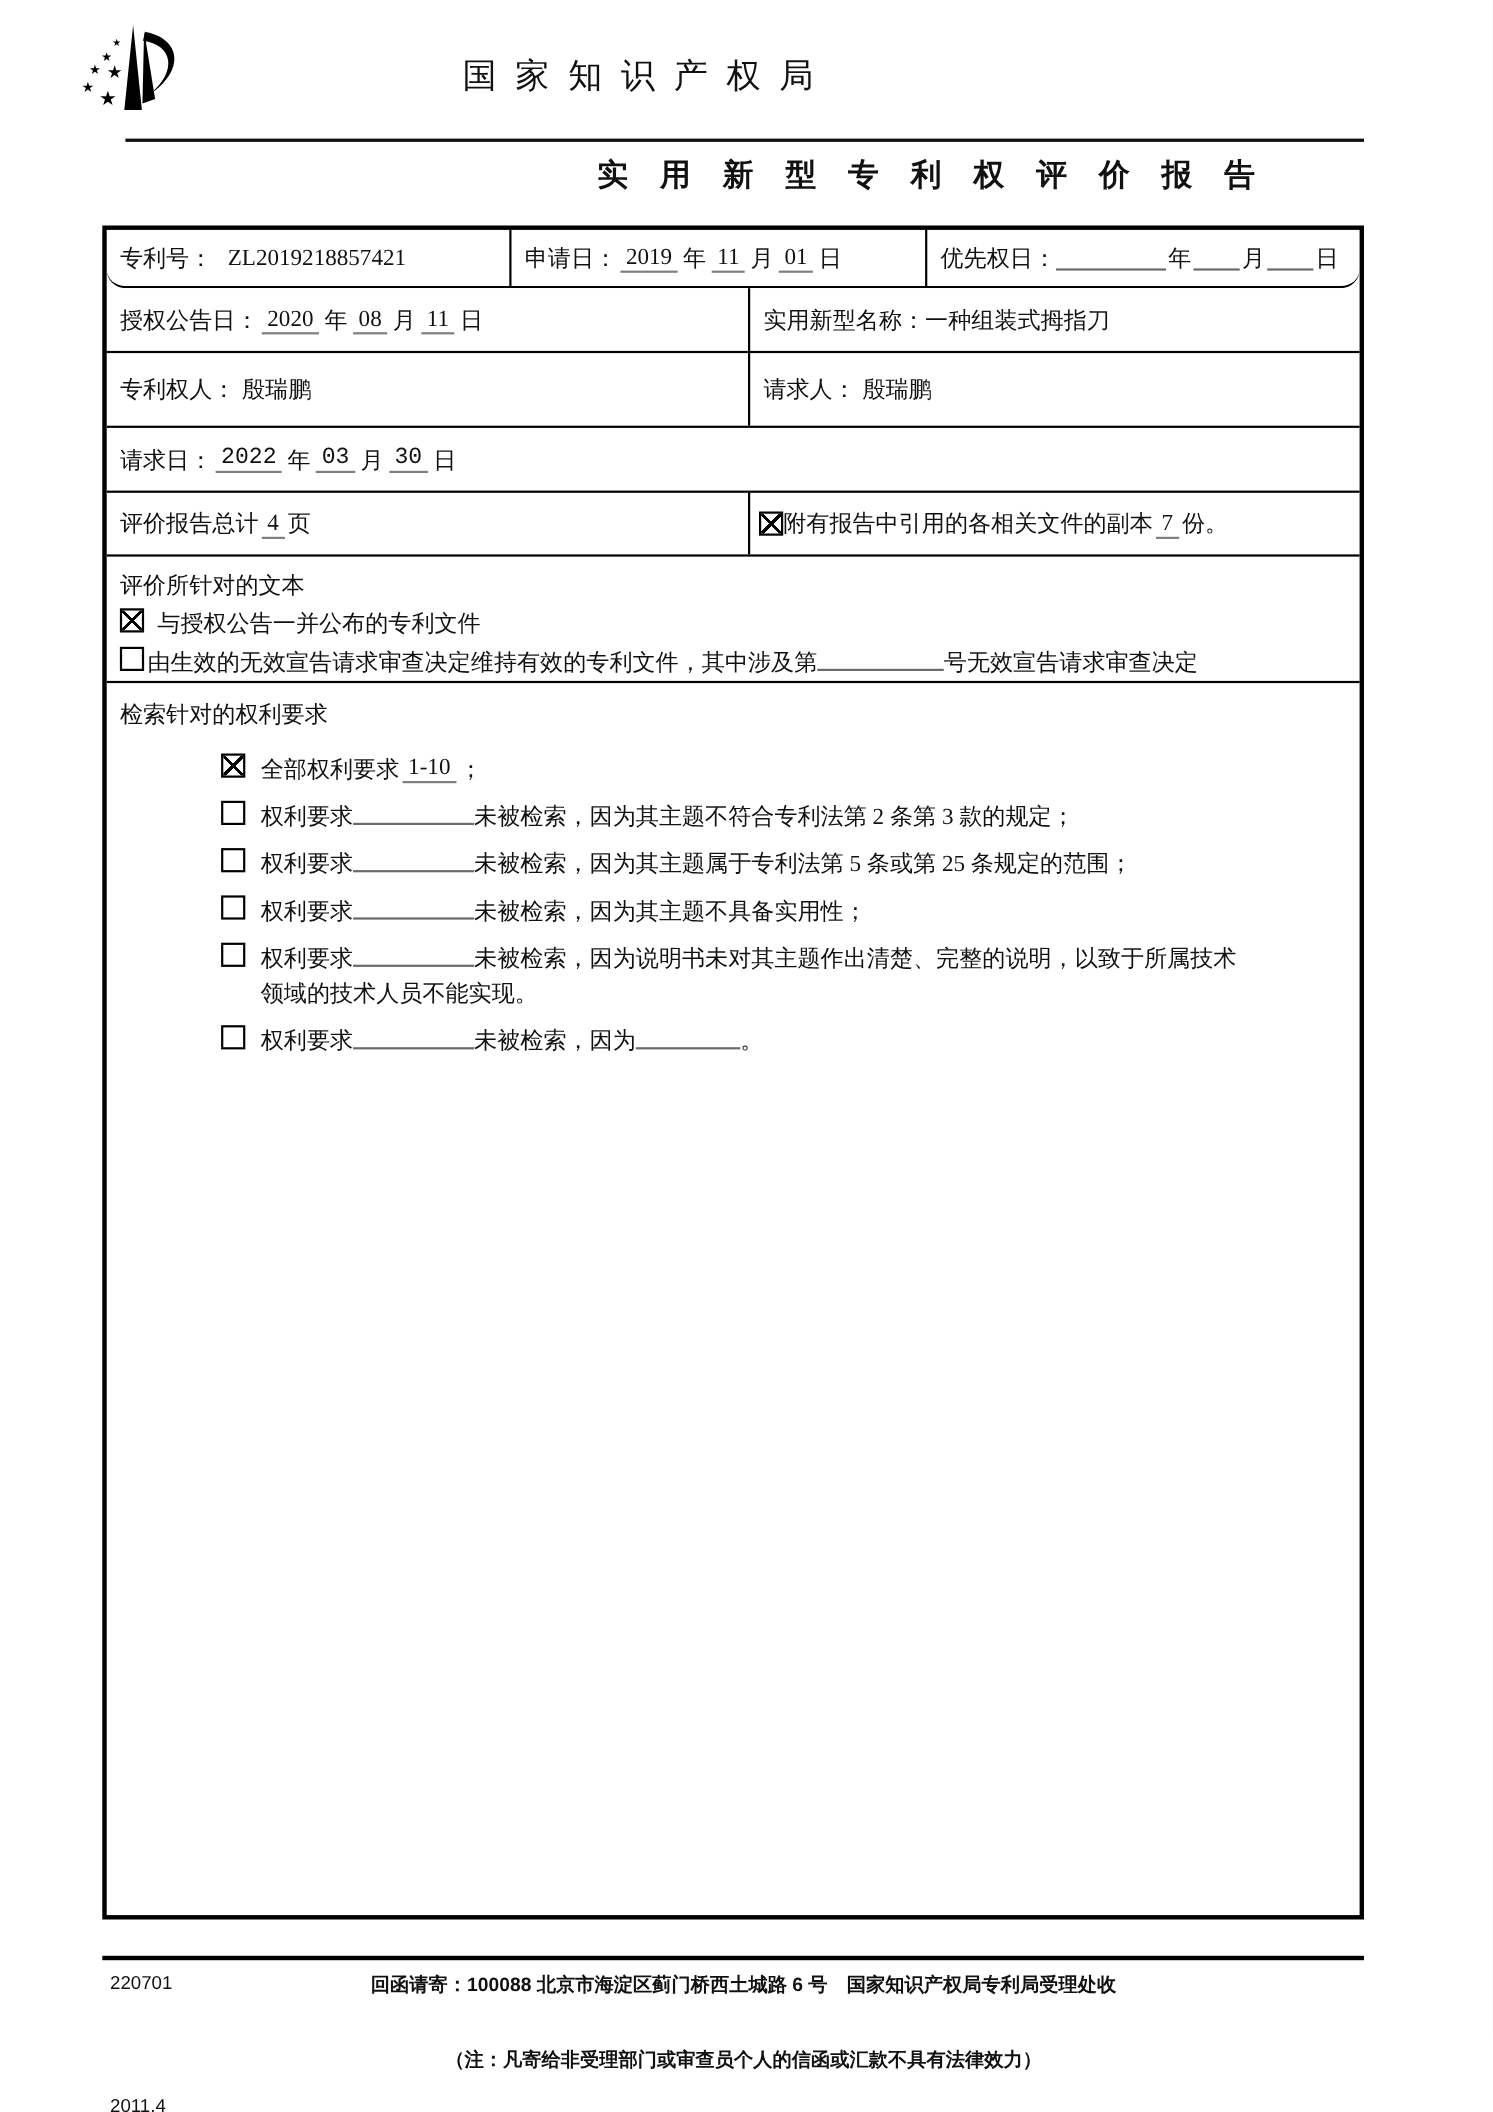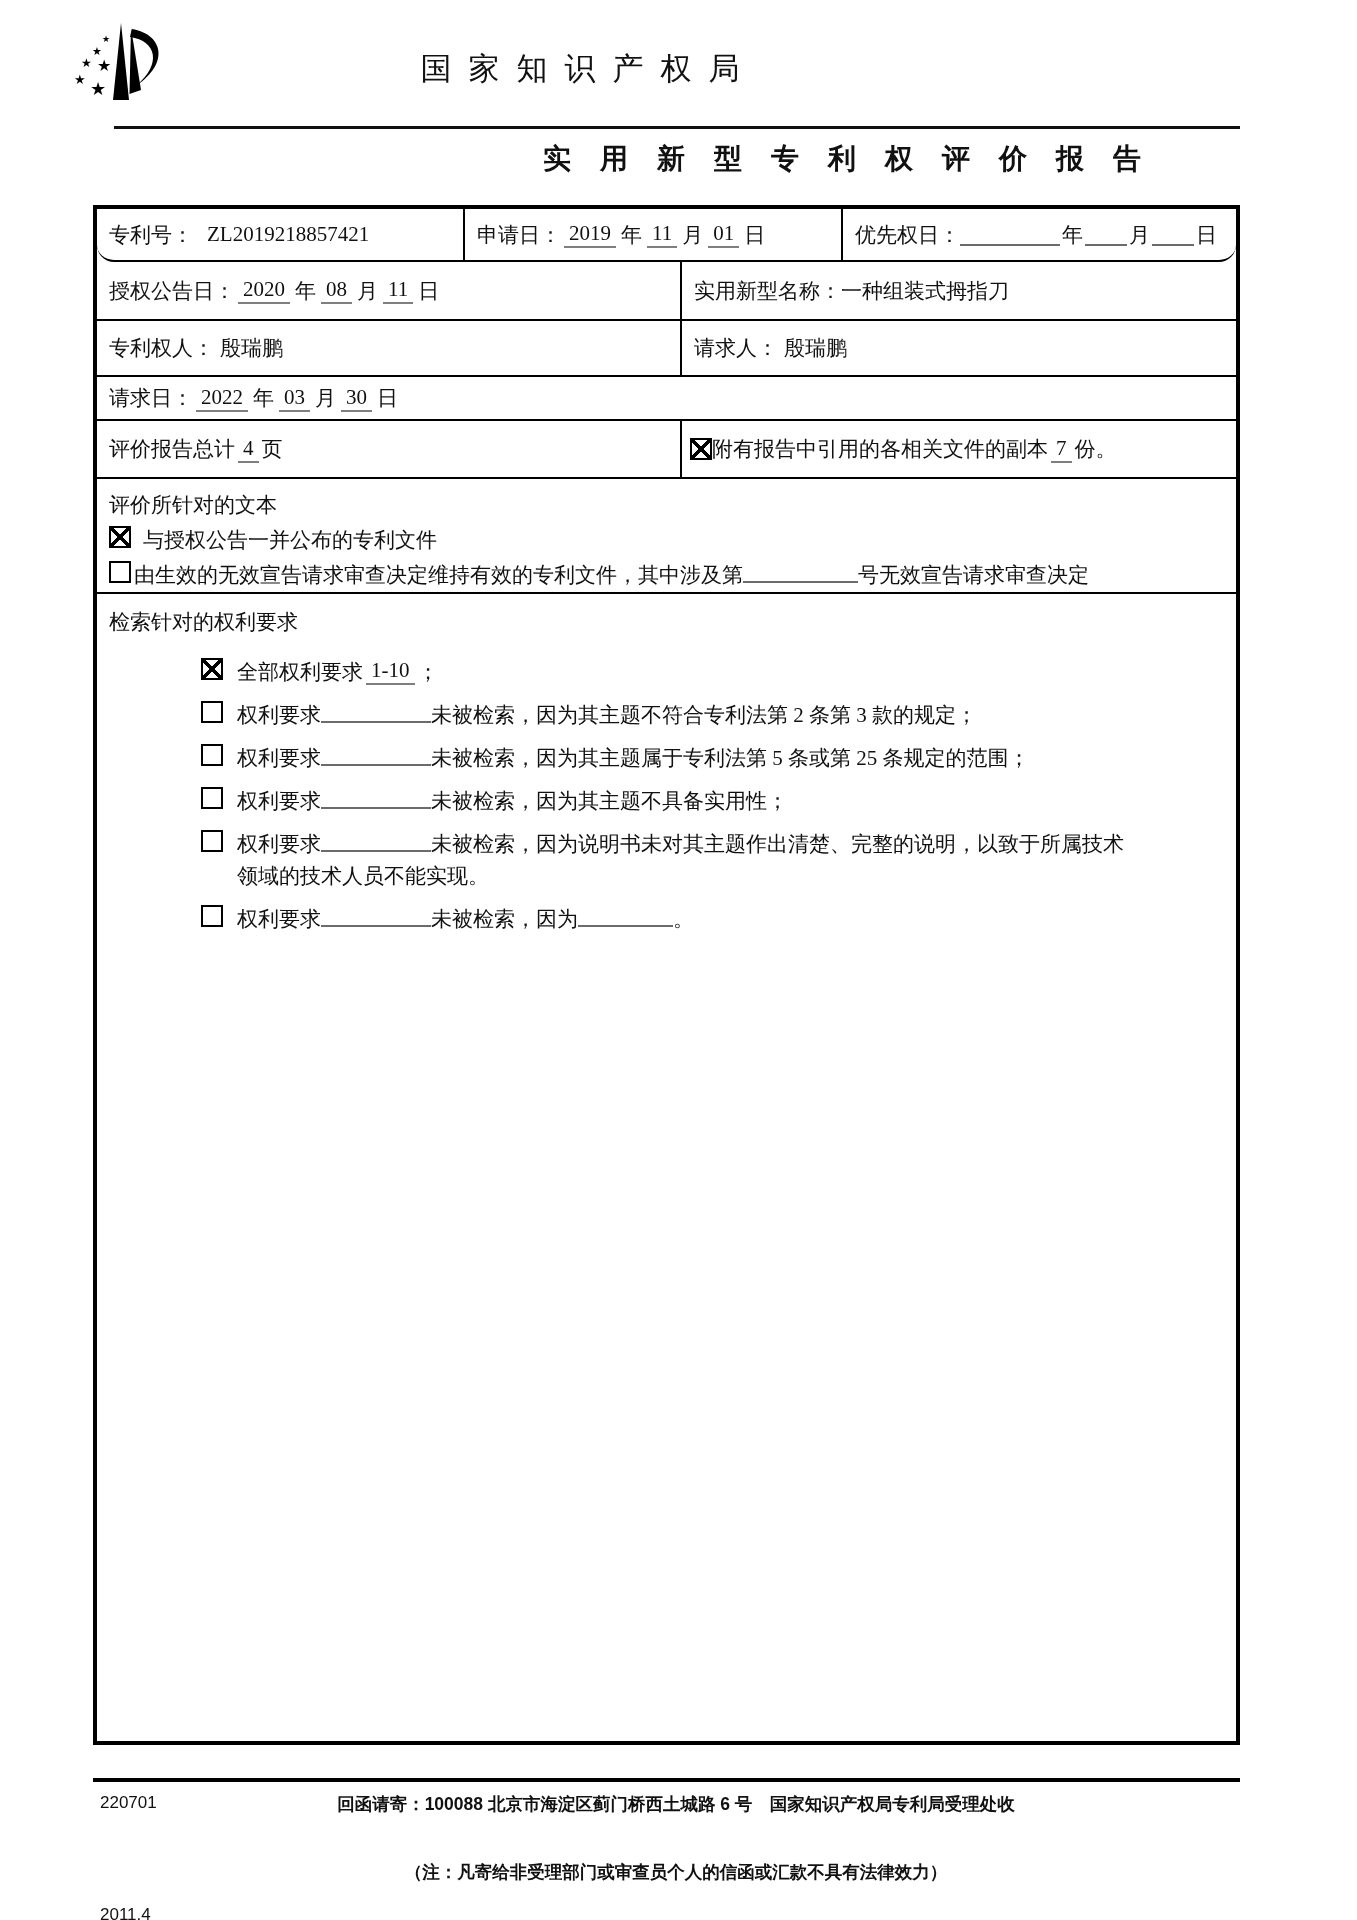"专利权人：" .r3 { height: 56px -> 68px }
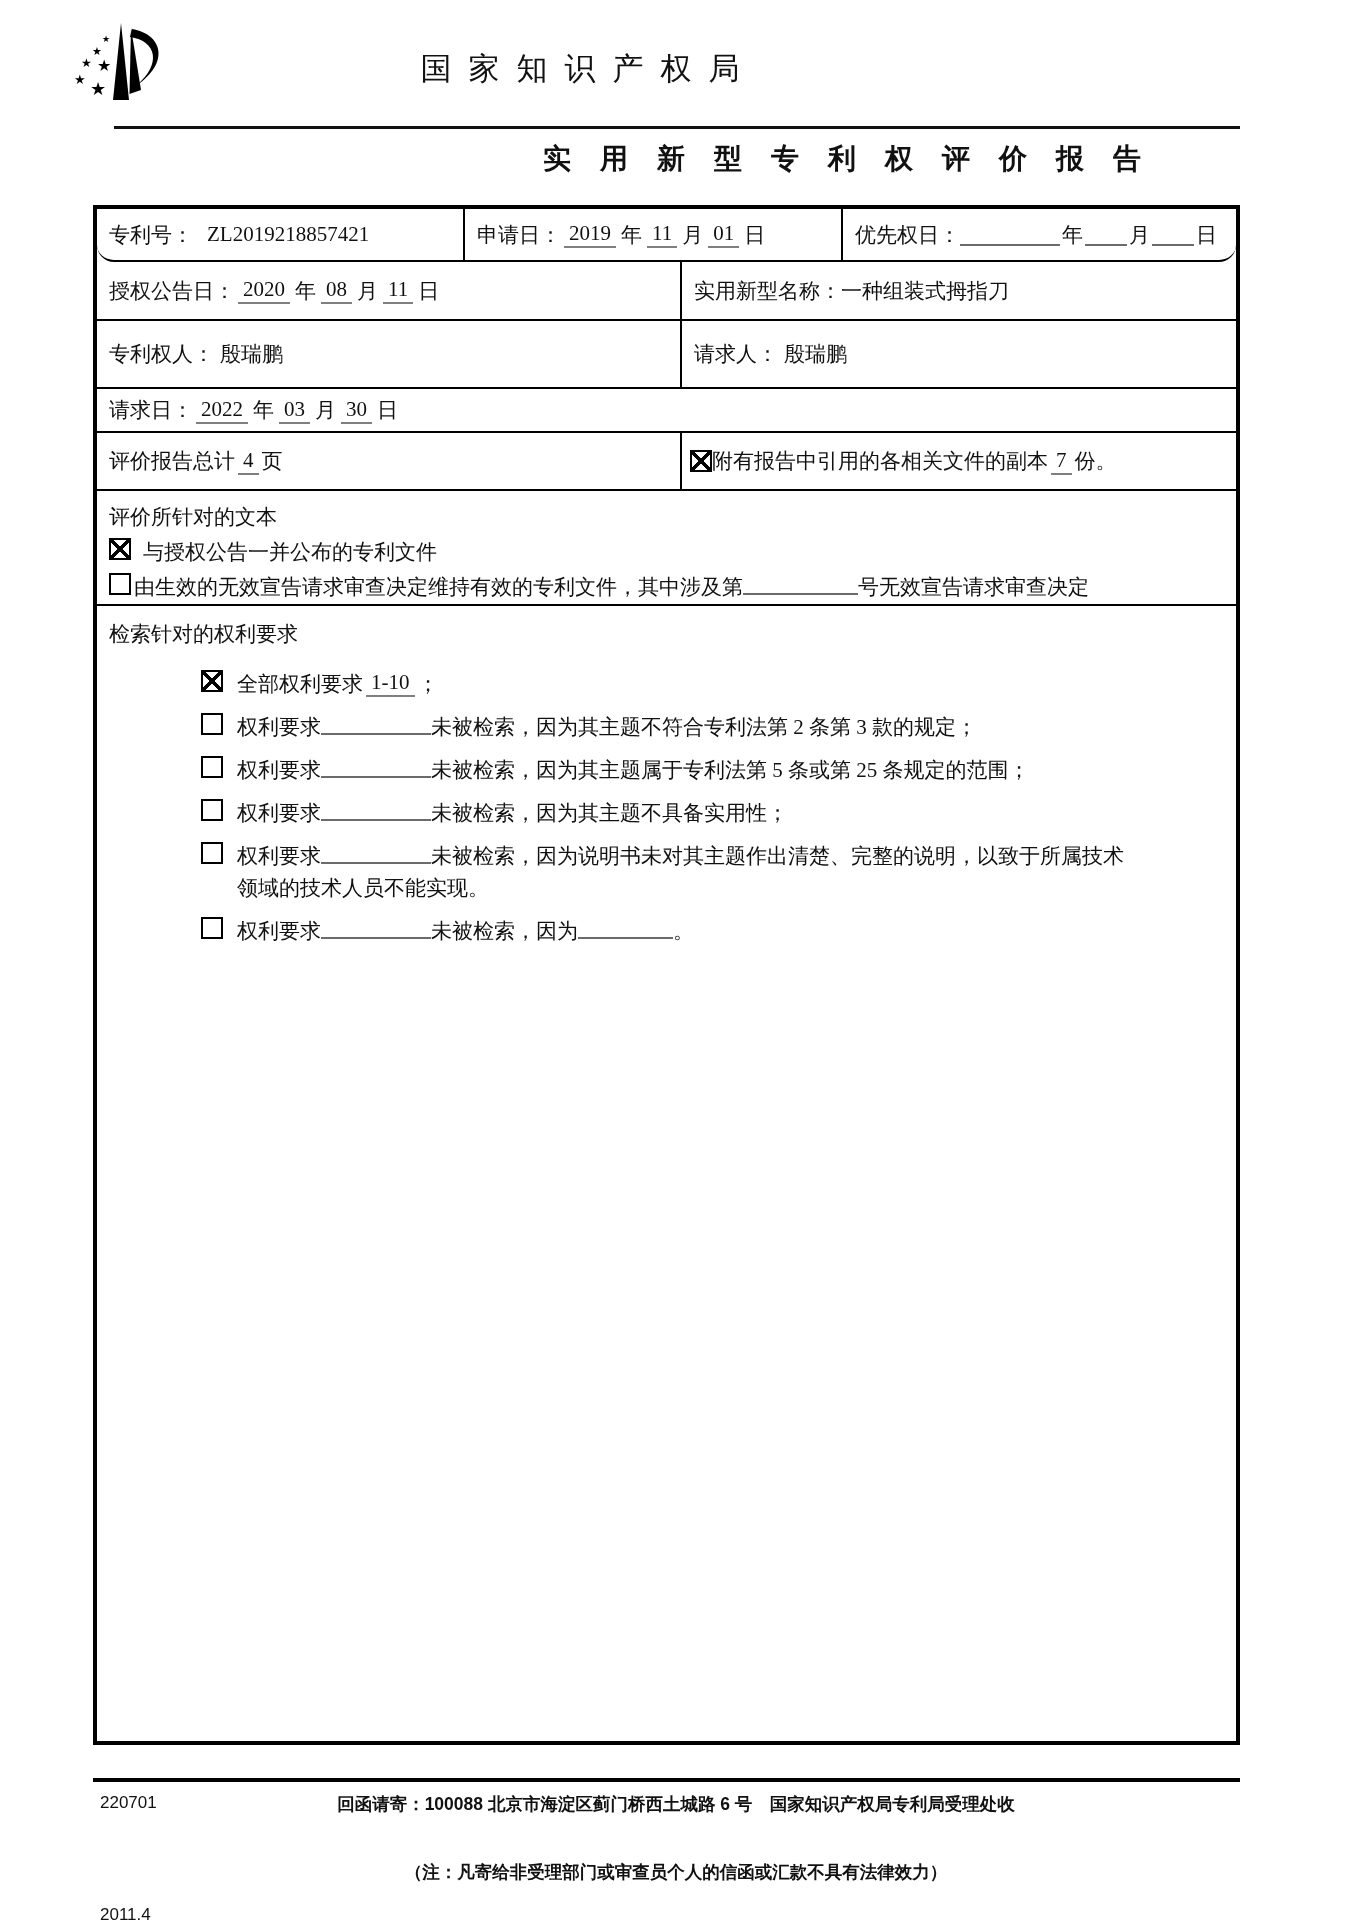"请求日：" .r4 { font-family: none -> Liberation Mono, monospace; height: 44px -> 59px }
